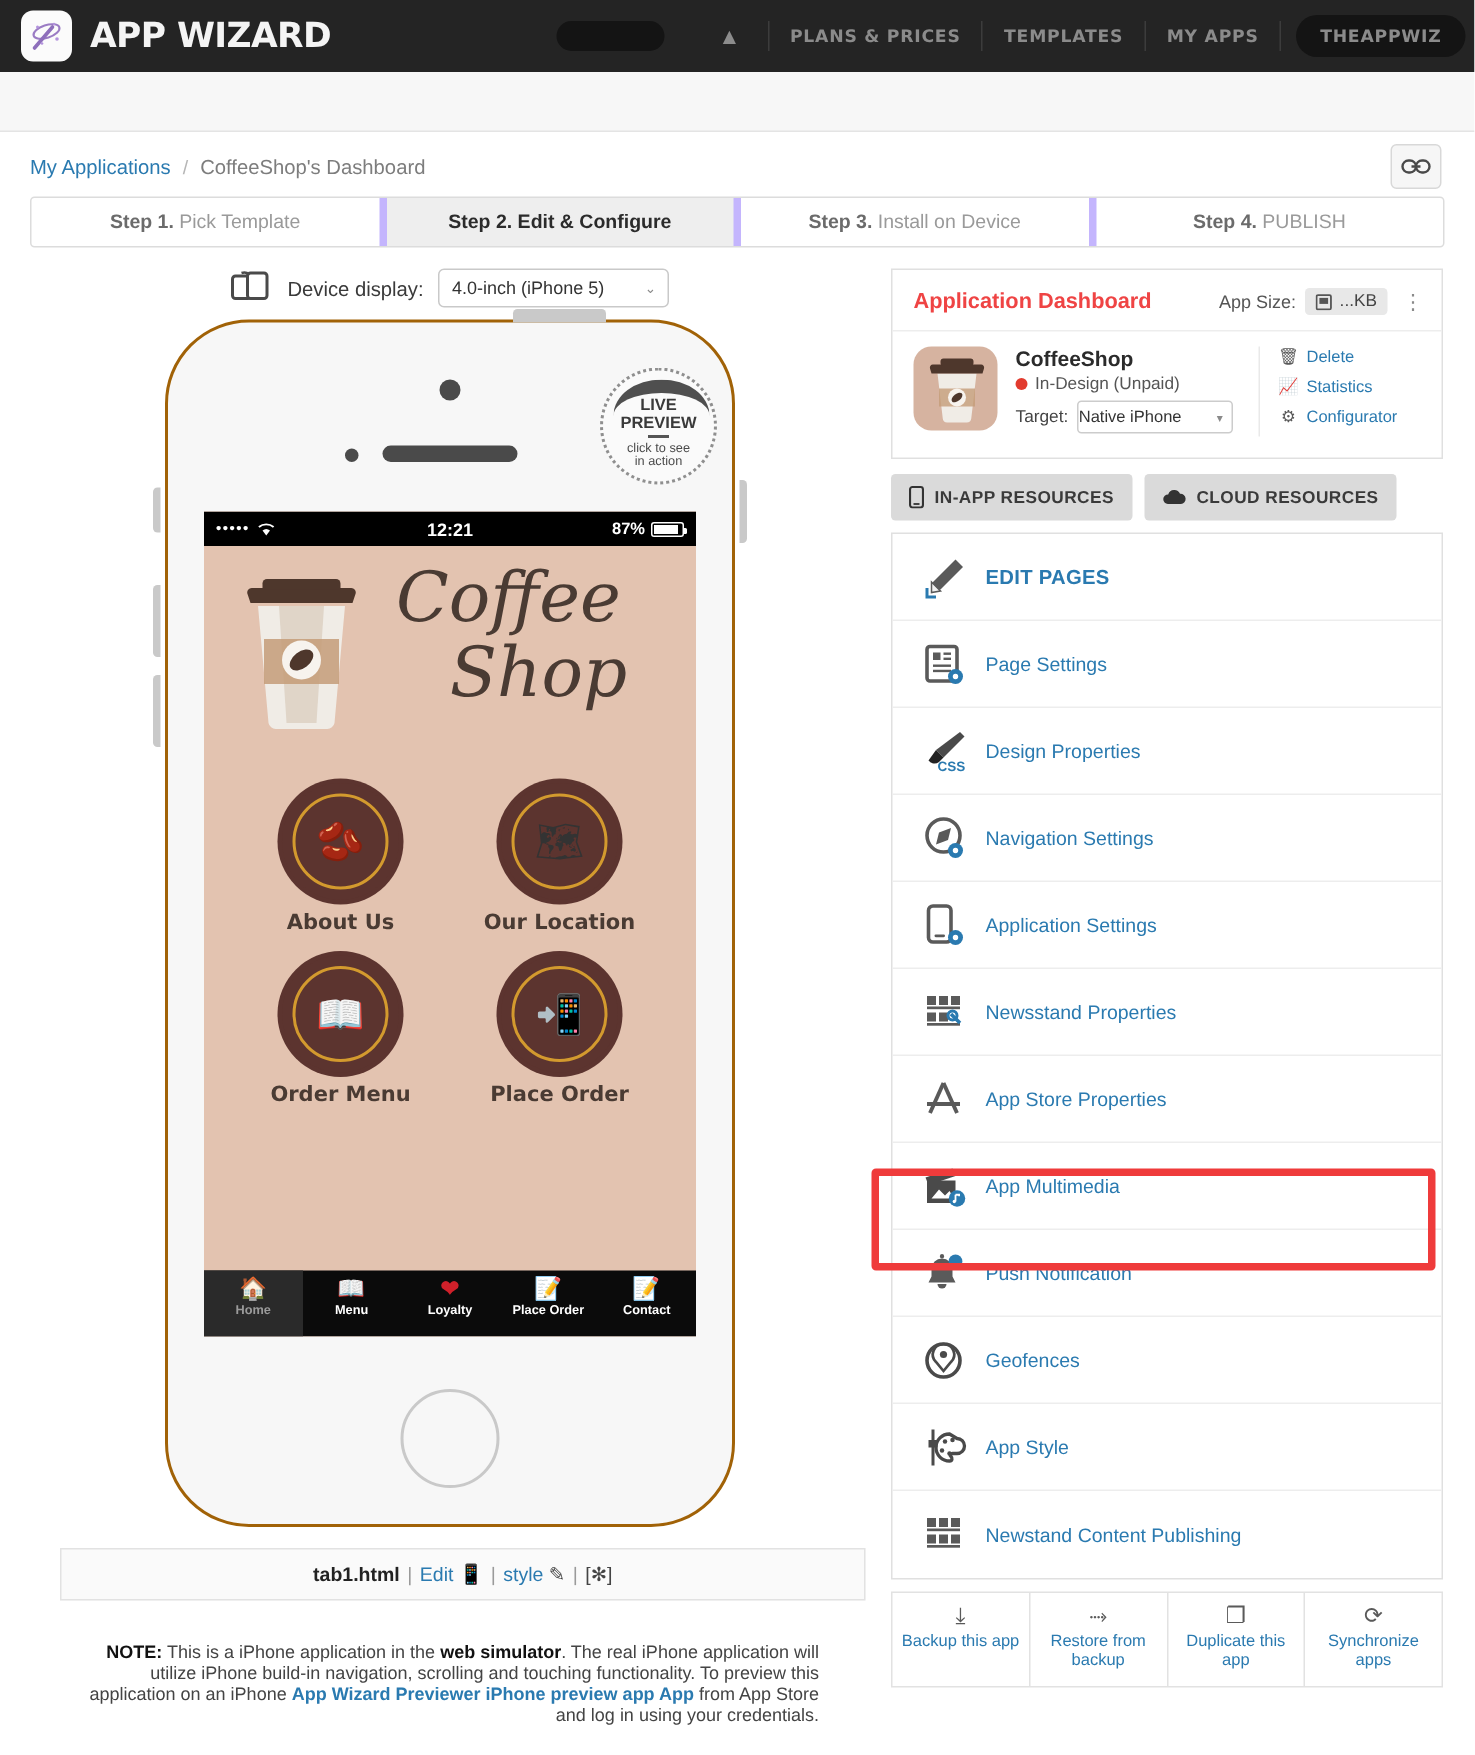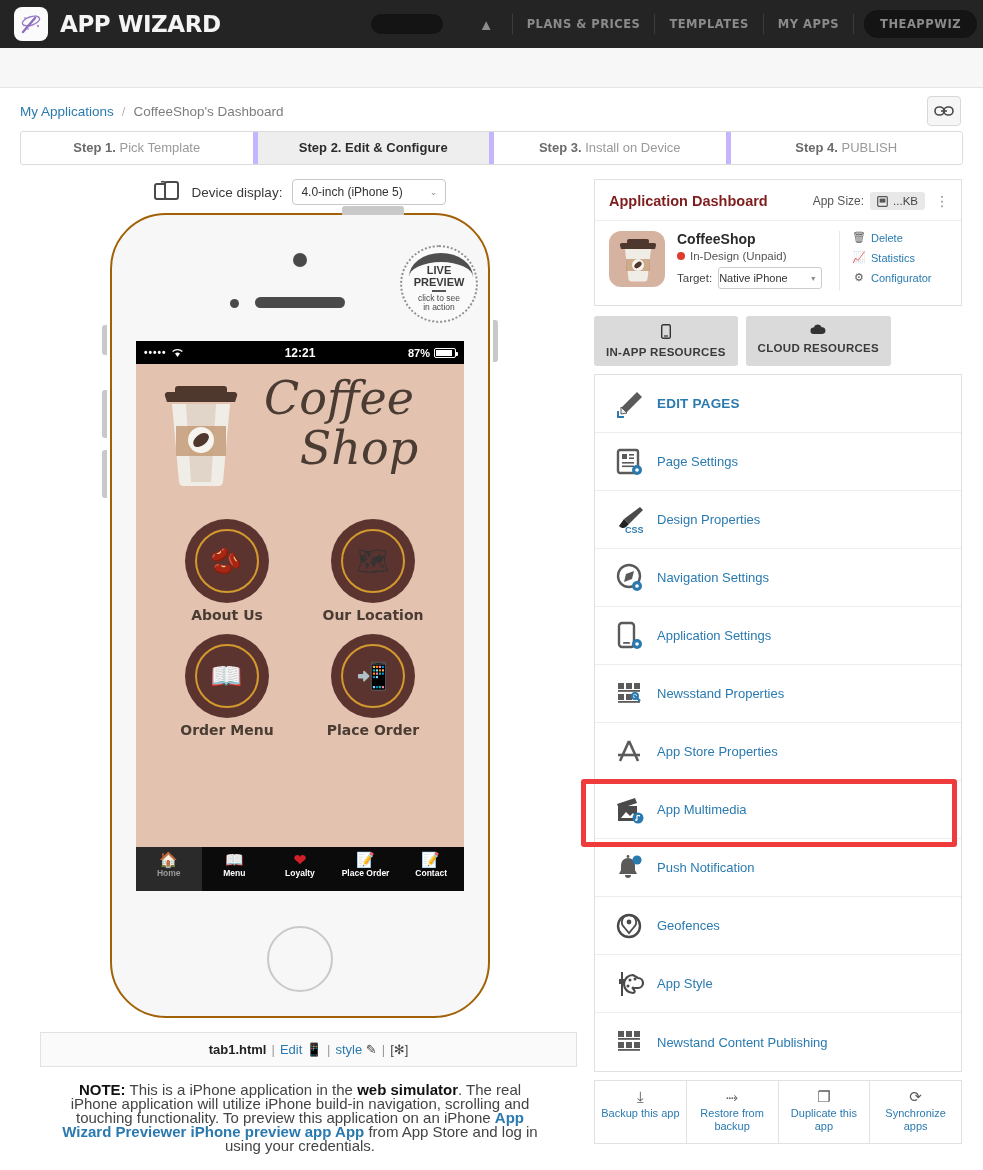"Application Dashboard" .panel-title { color: #7f1d1d -> #ef4444 }
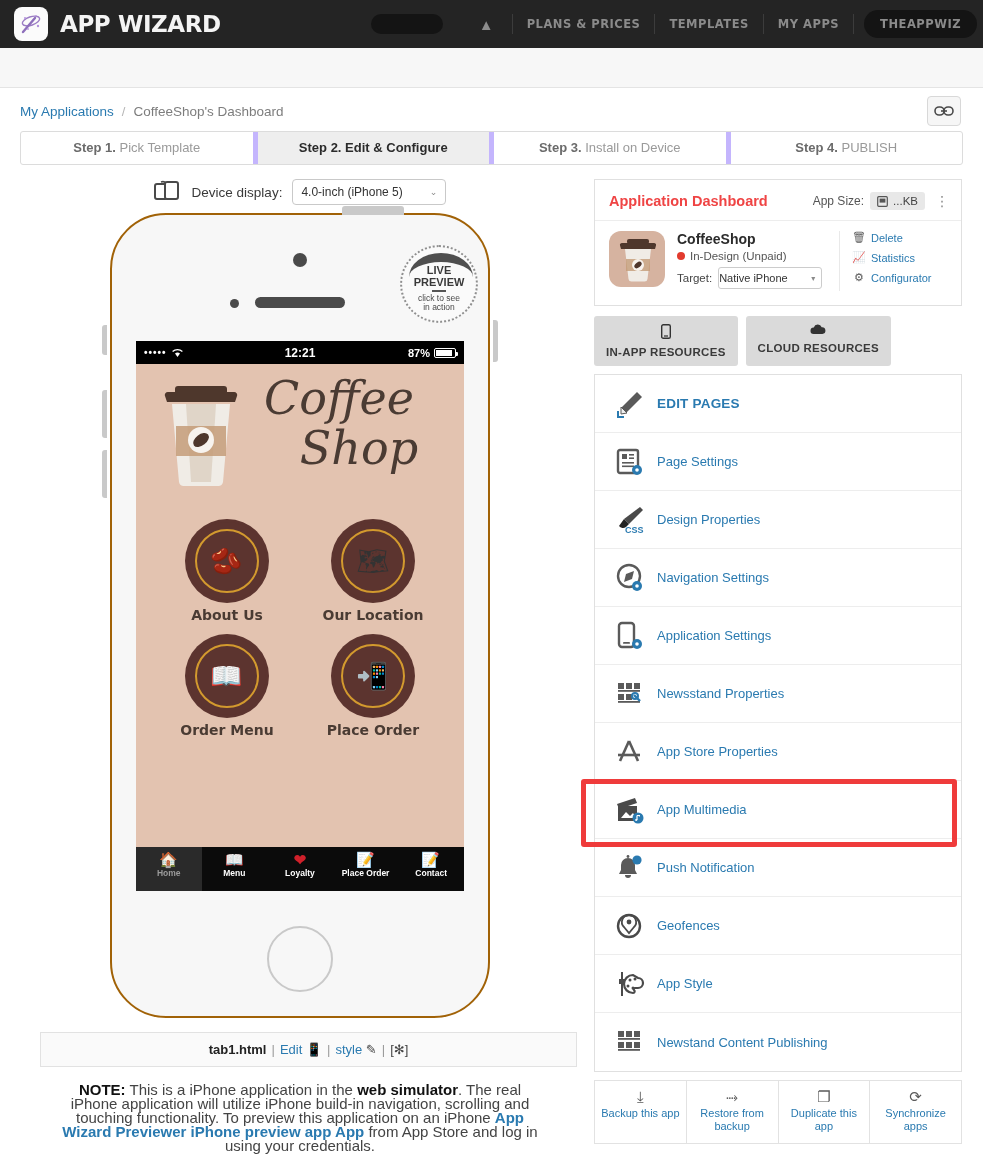"IN-APP RESOURCES" .restab { flex-direction: column -> none }
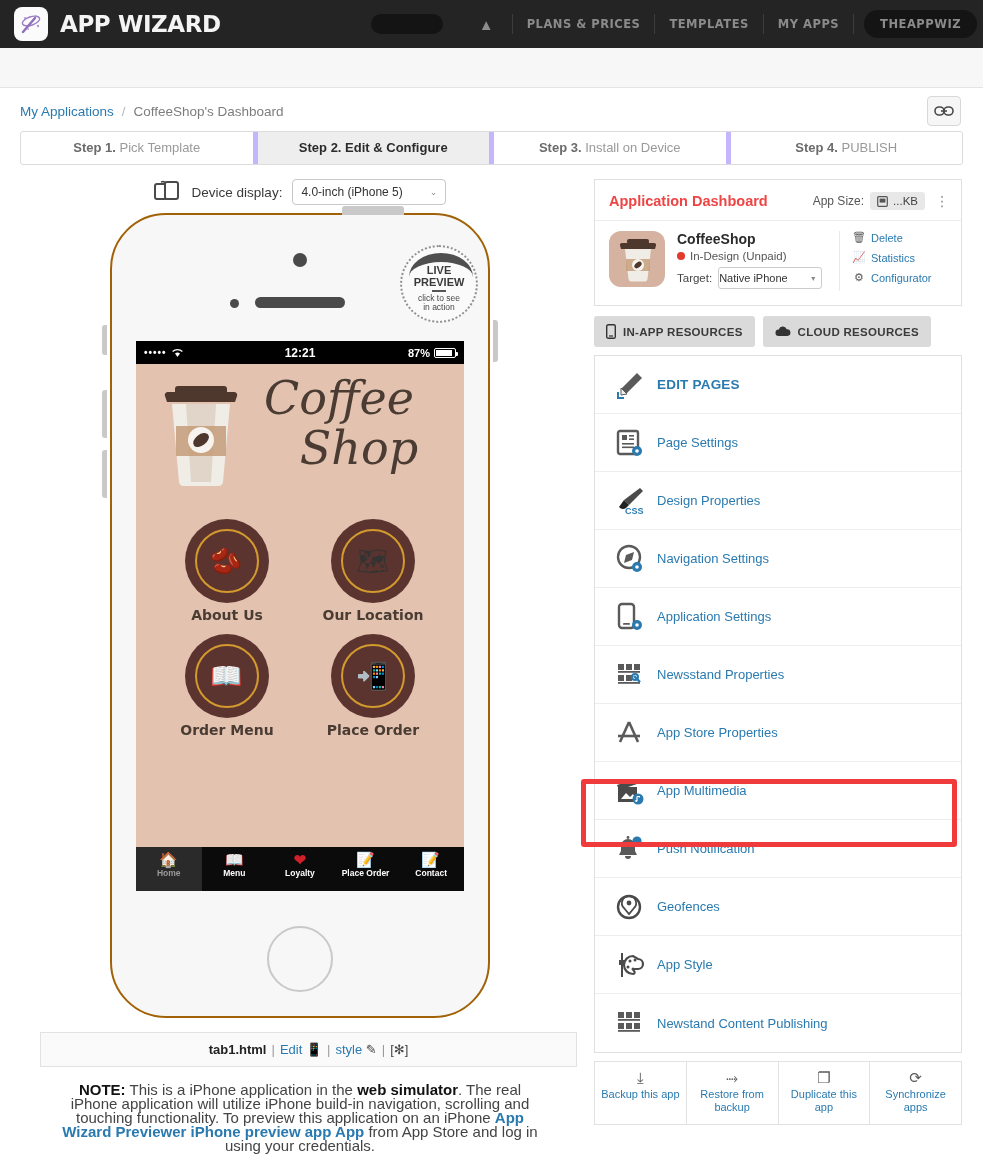"NOTE: This is a iPhone" .note { font-size: 15px -> 12px; margin: 16px 34px 0 34px -> 27px 34px 0 34px; text-align: center -> right }
